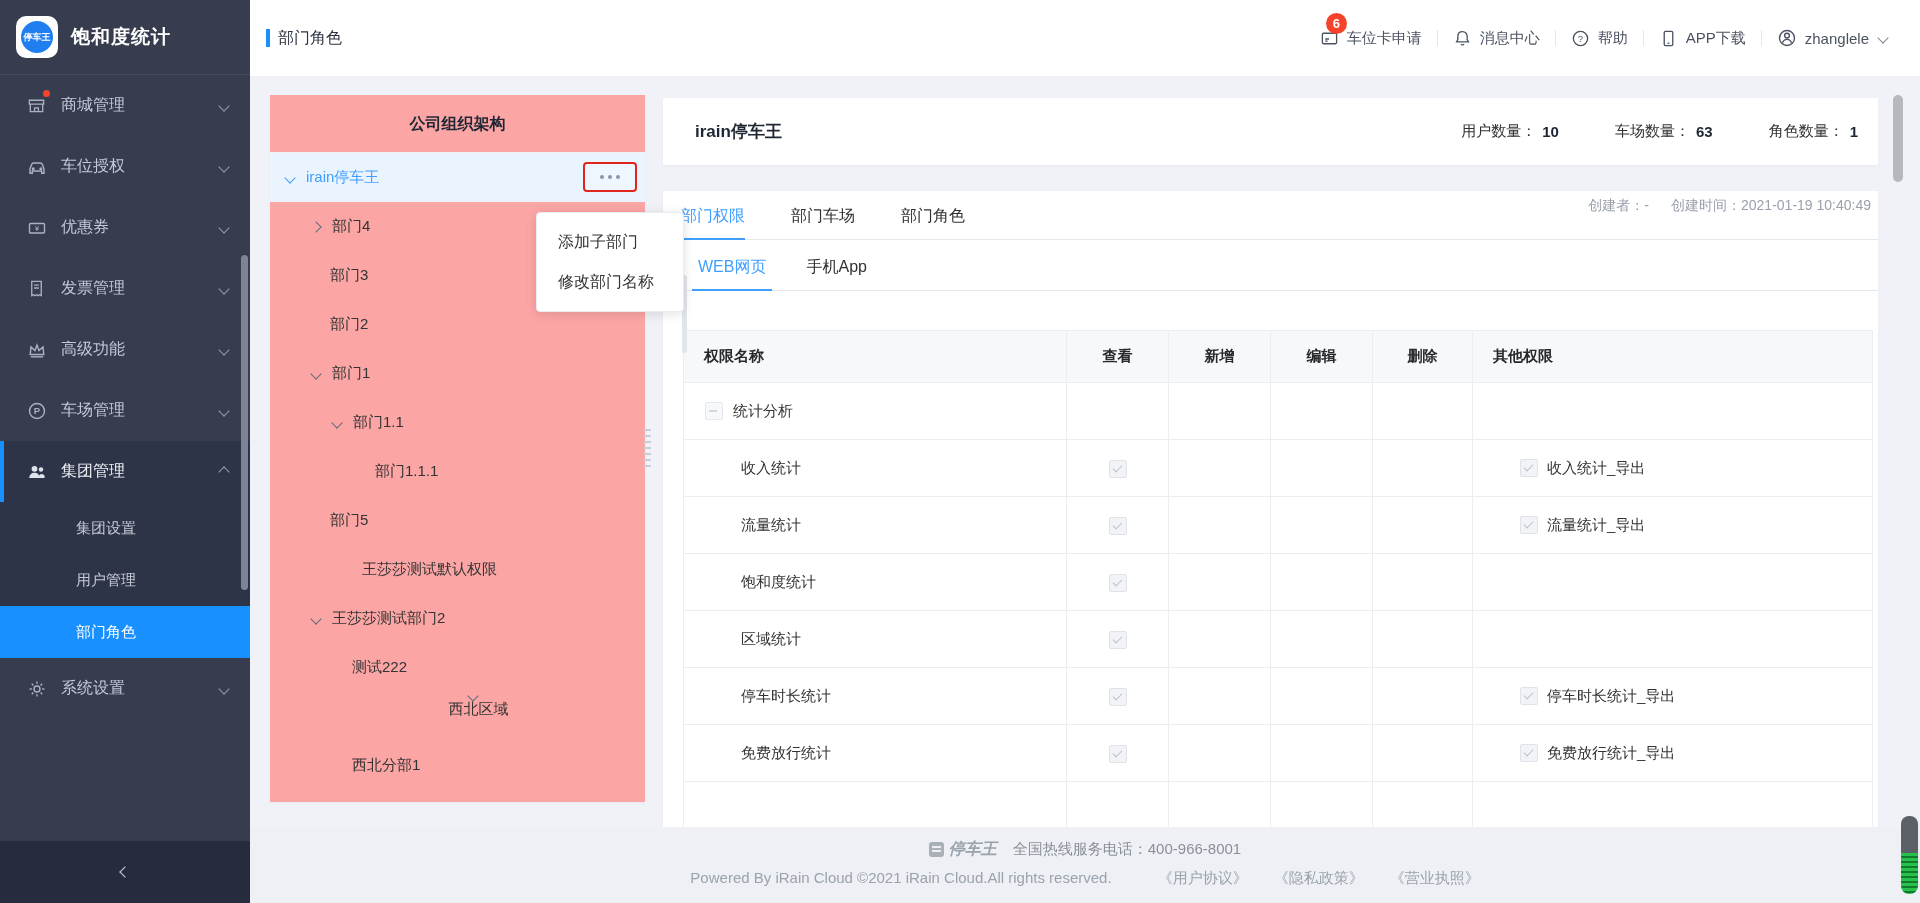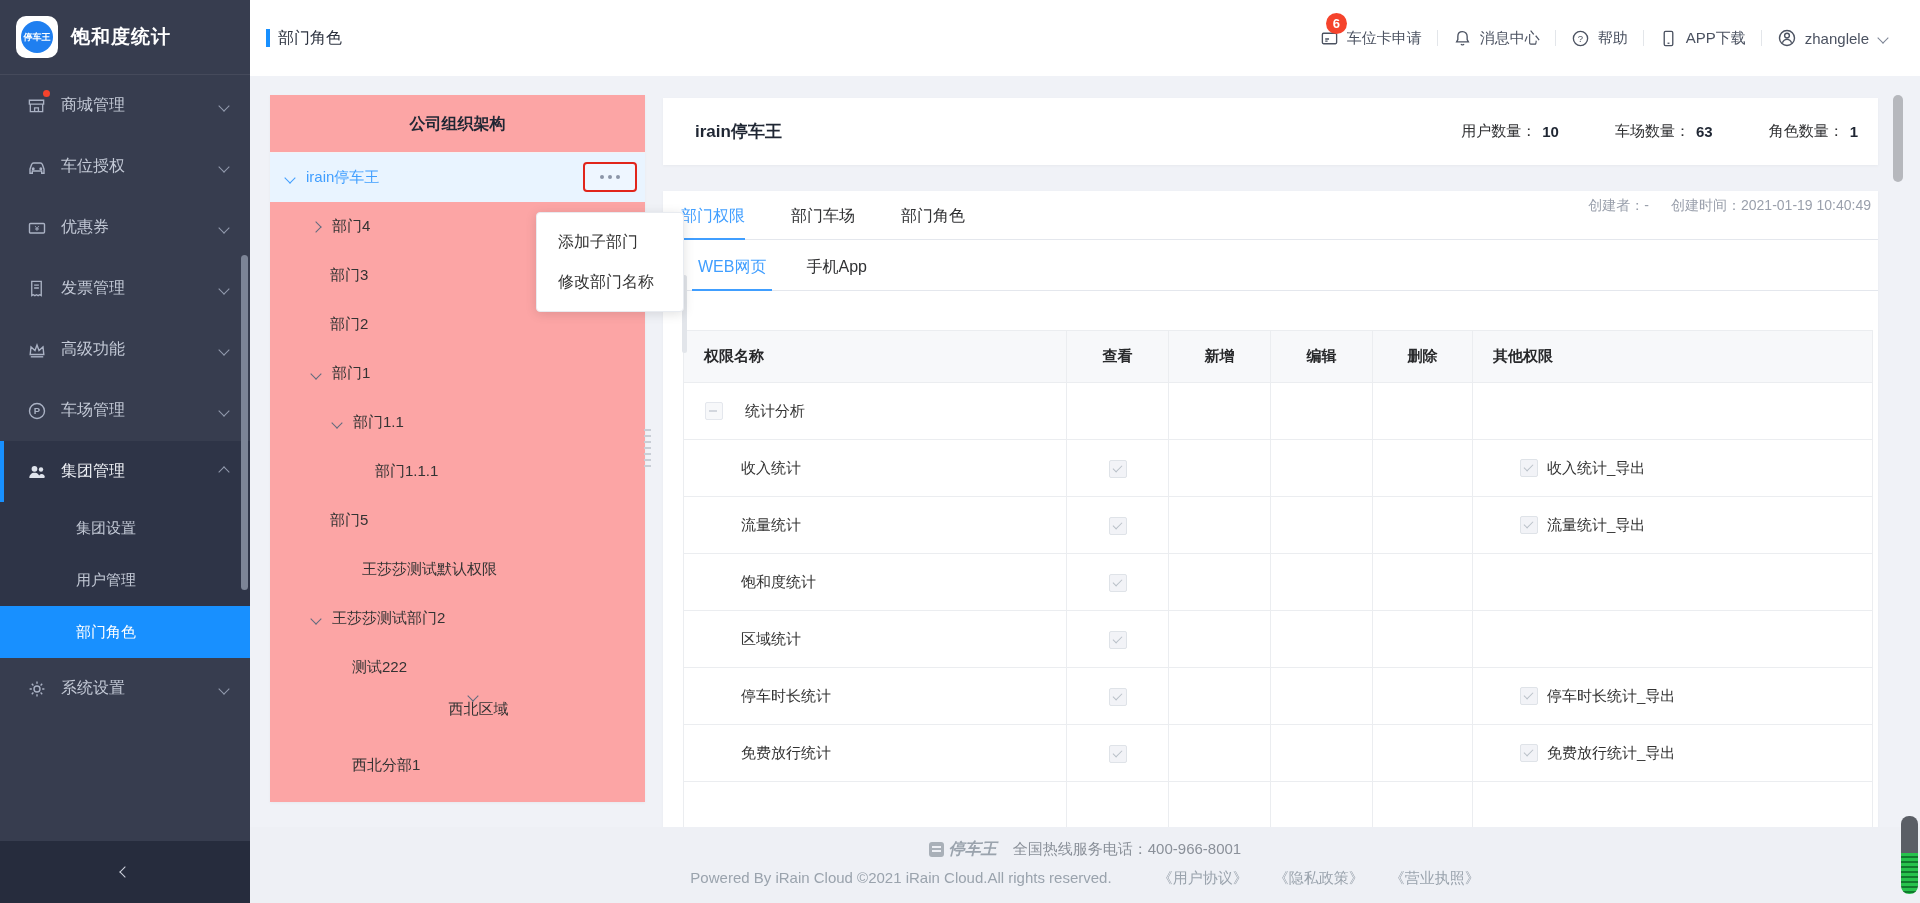"统计分析" .nm { gap: 22px -> 10px }
